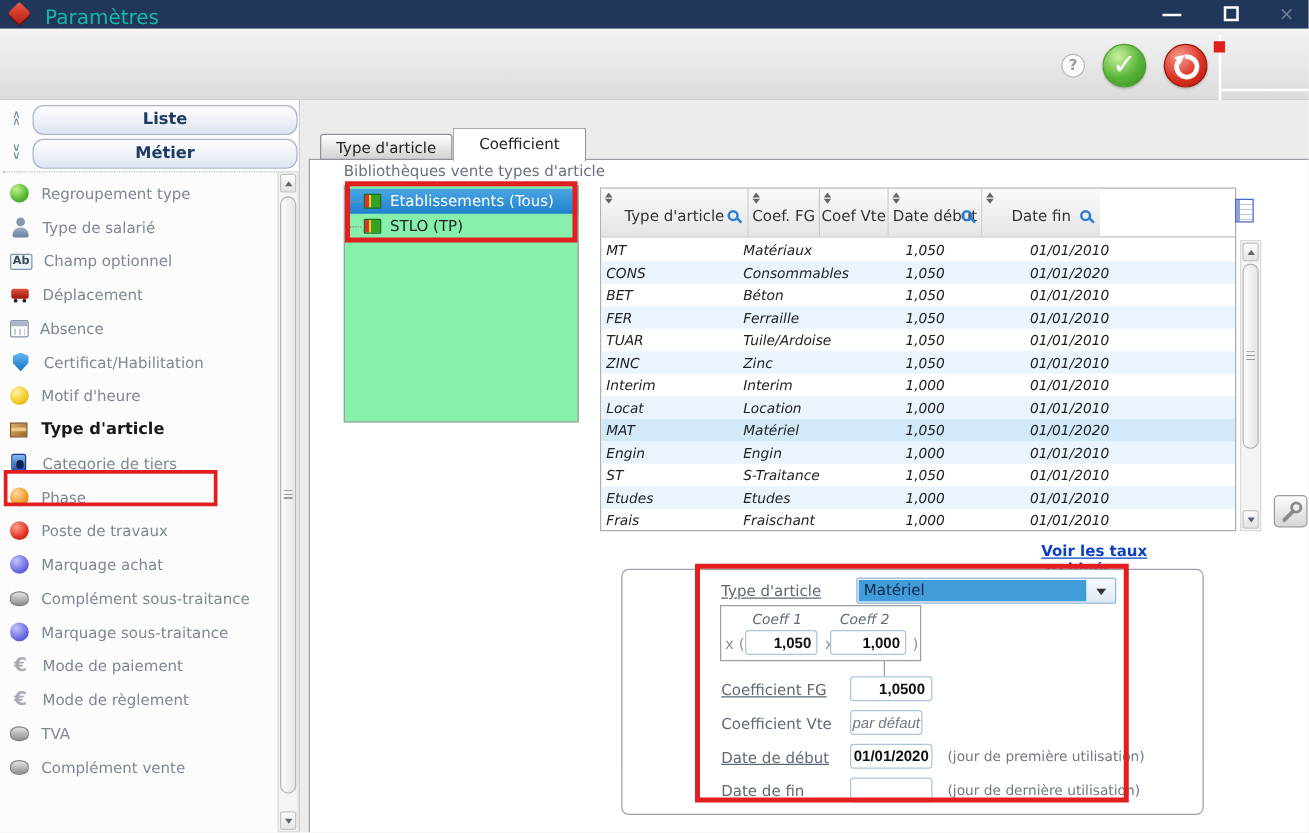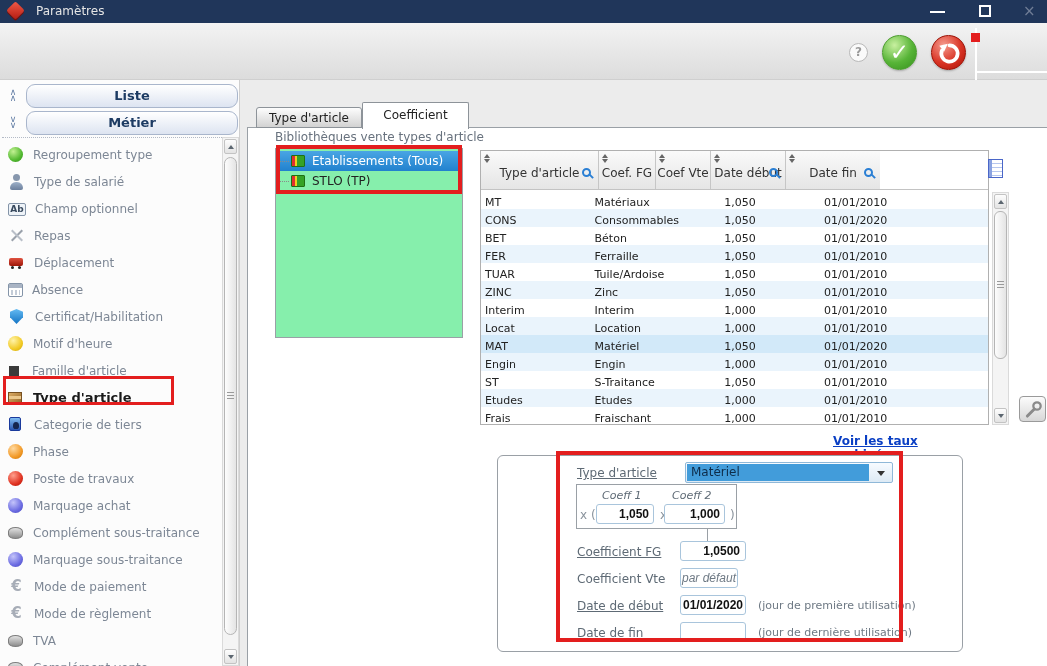"Paramètres" .title-text { color: #e5e5e5 -> #14b8a6; font-size: 12px -> 16px }
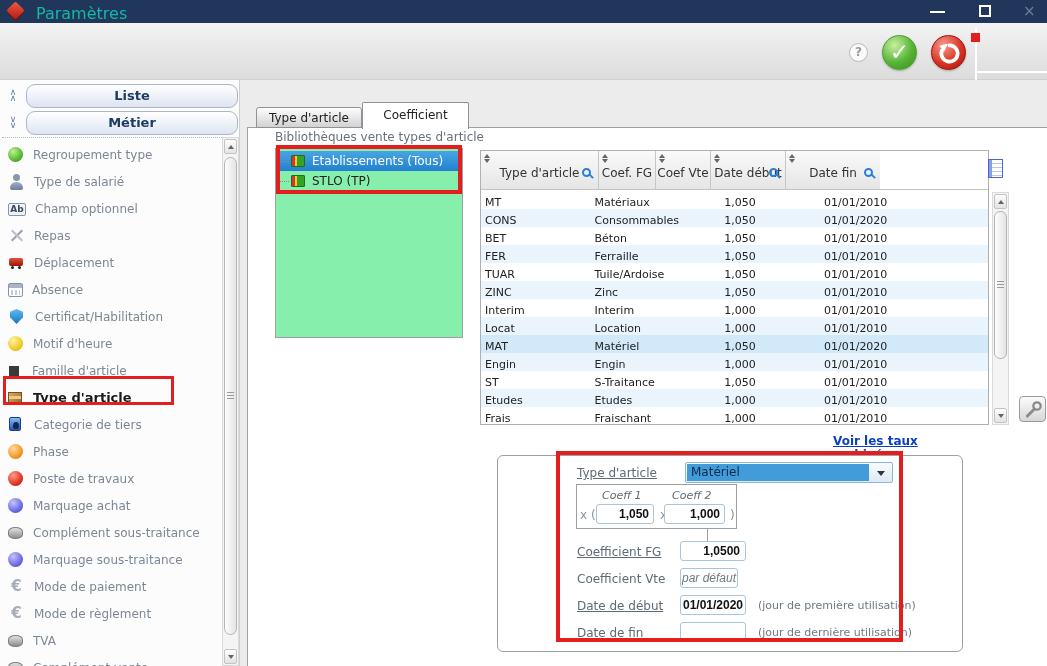"MT" .trow { align-items: flex-end -> center; font-style: none -> italic }
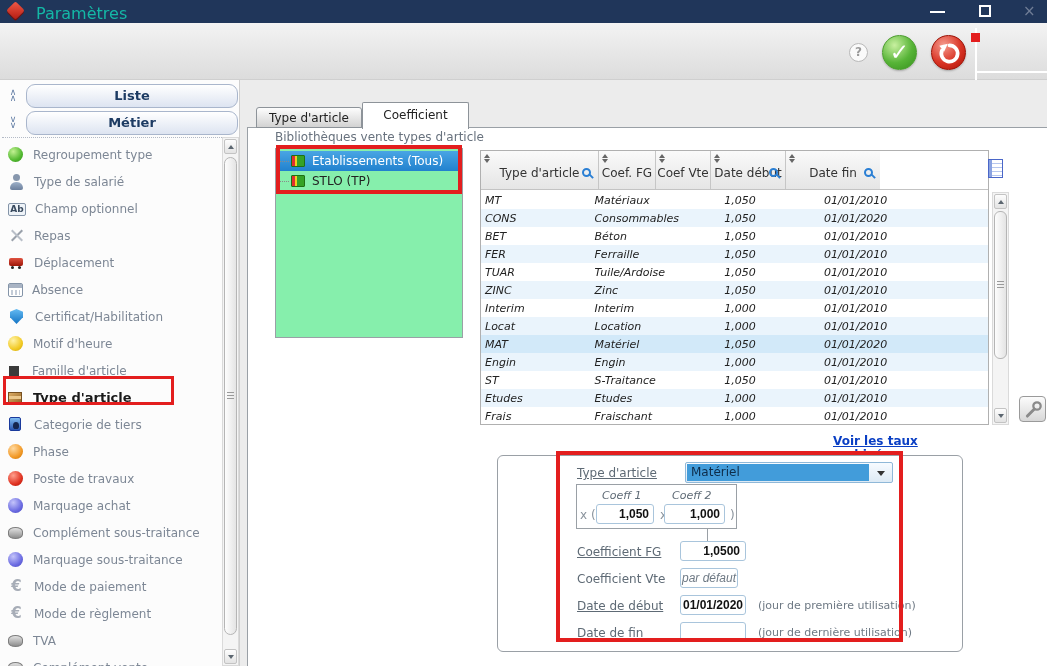"Repas" div.menu-item { html: <div> <span></span> <span>Repas</span> </div> -> none }
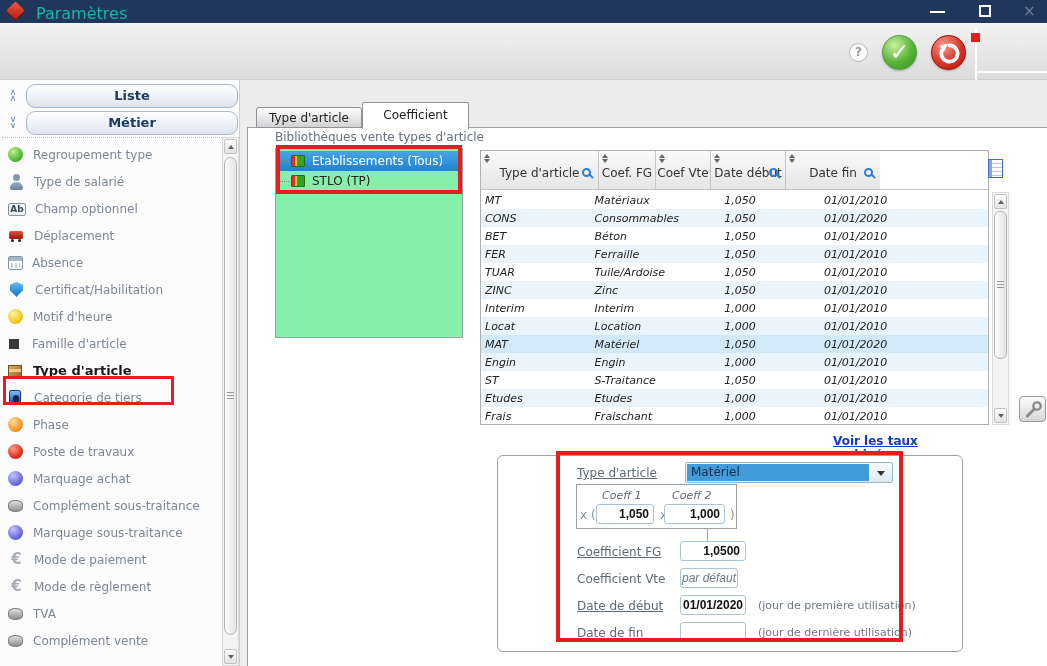"Famille d'article" div.menu-item { html: <div> <span></span> <span>Famille d'article</span> </div> -> none }
